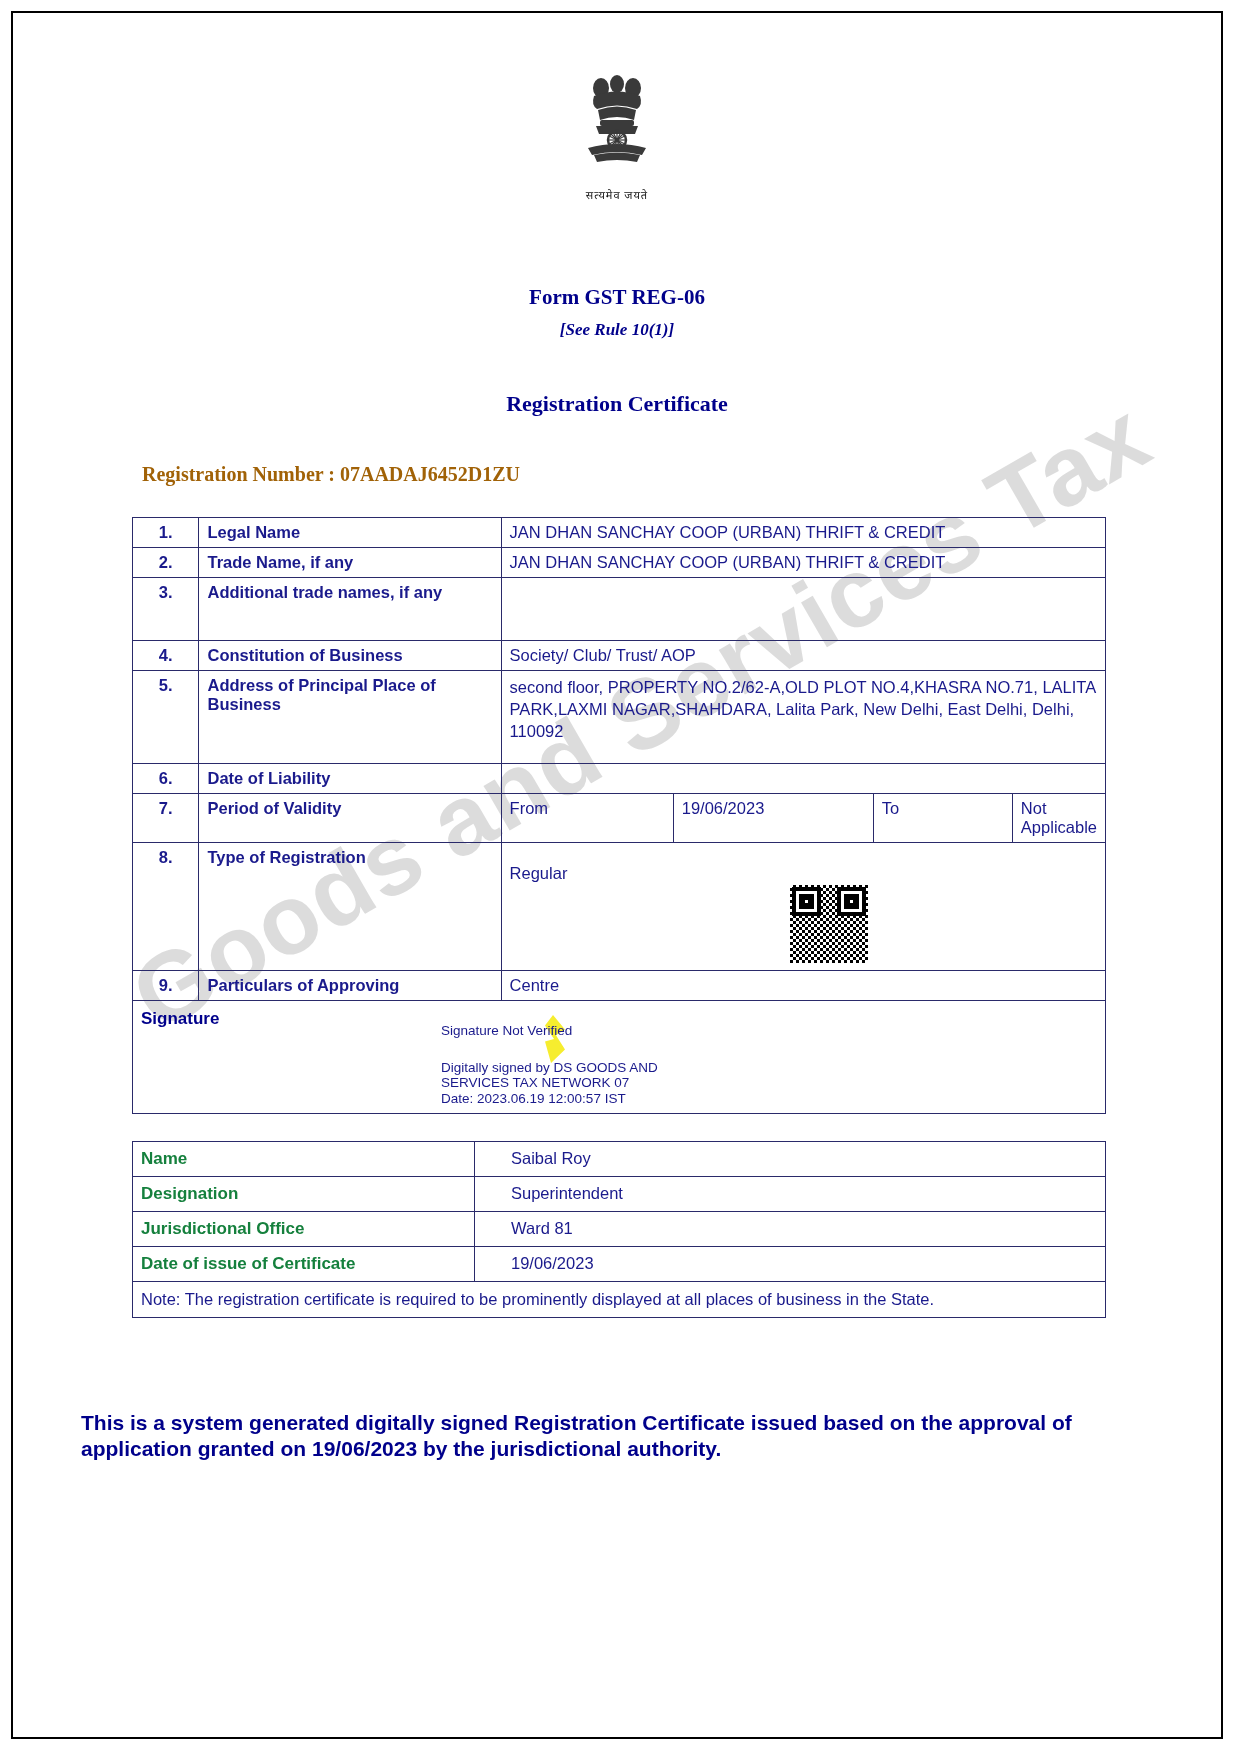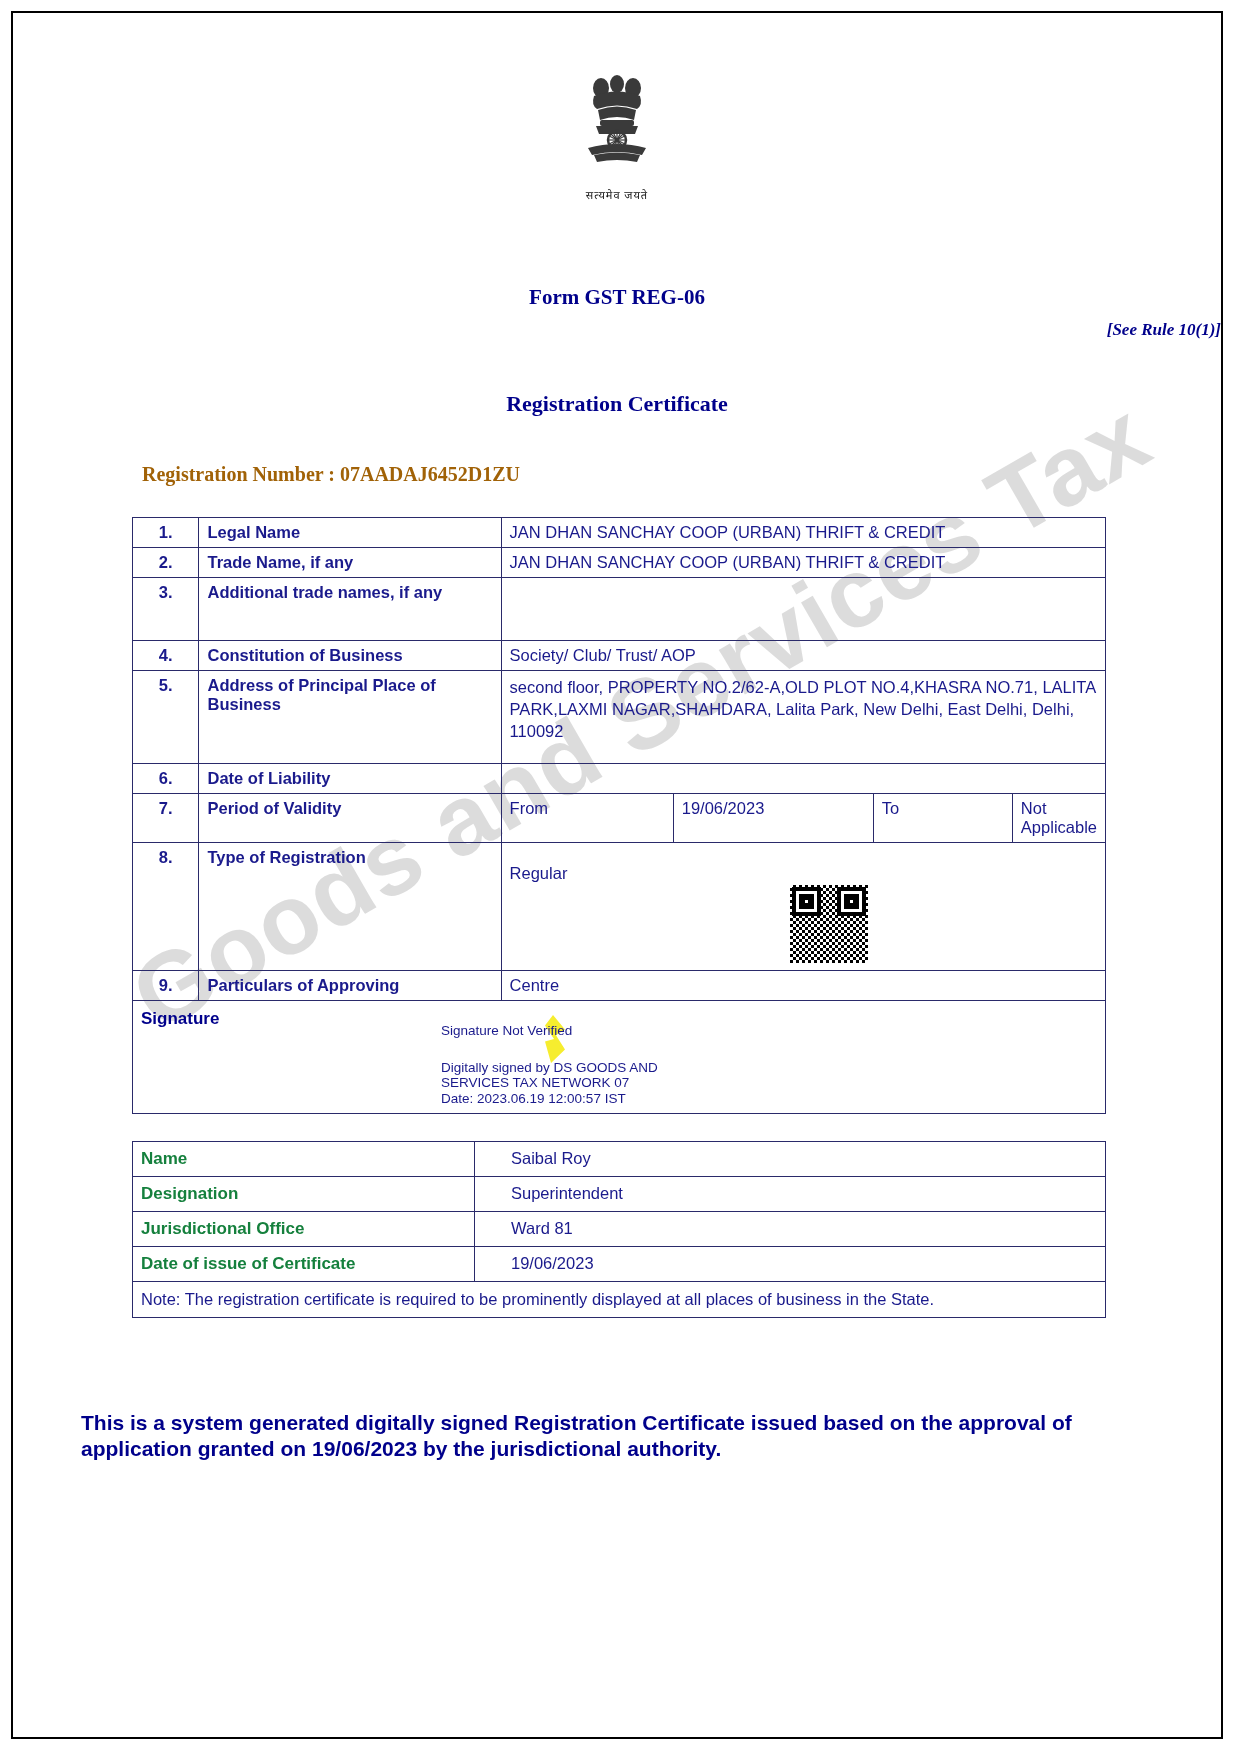"[See Rule 10(1)]" .hdr.rule { text-align: right -> none }
